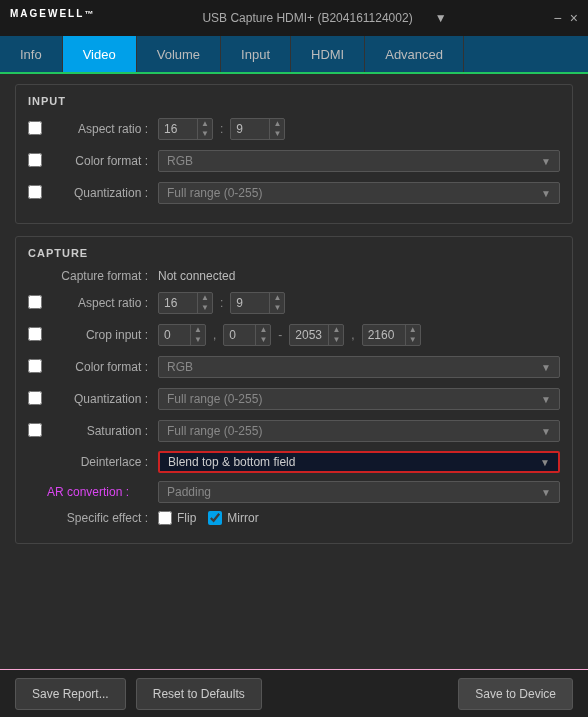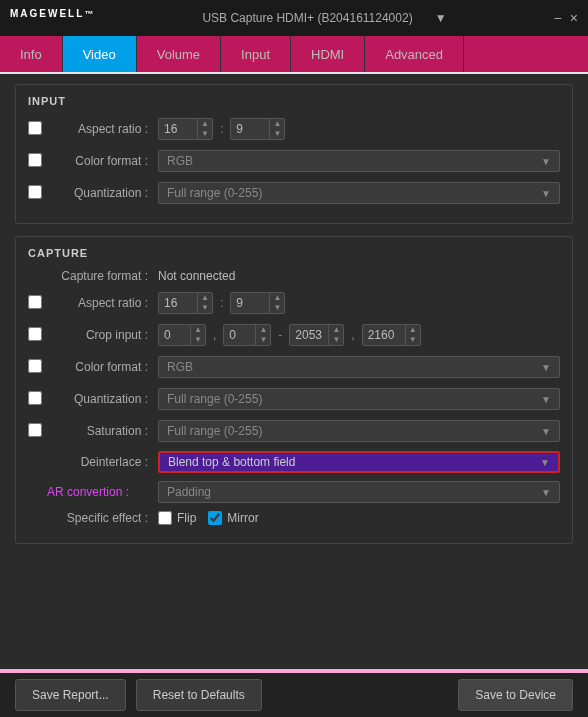"Info" .tabs { background: #be185d -> #0c4a6e; border-bottom: 2px solid #e5e5e5 -> 2px solid #22c55e }
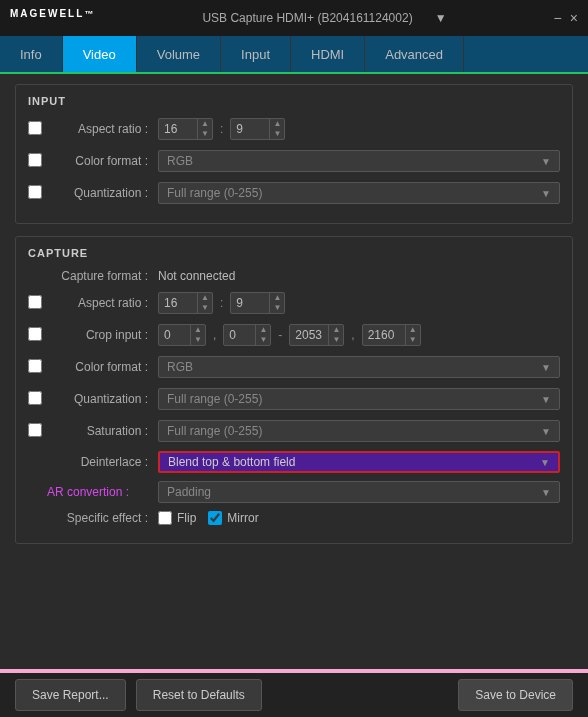"Blend top & bottom field" .dropdown.highlighted { background: #4c1d95 -> #0f172a }
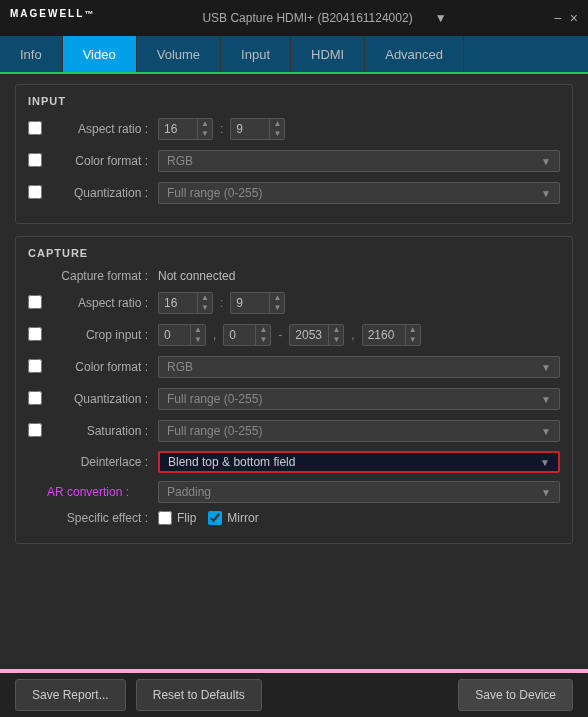"Save Report..." .footer { border-top: 4px solid #f9a8d4 -> 1px solid #f9a8d4 }
